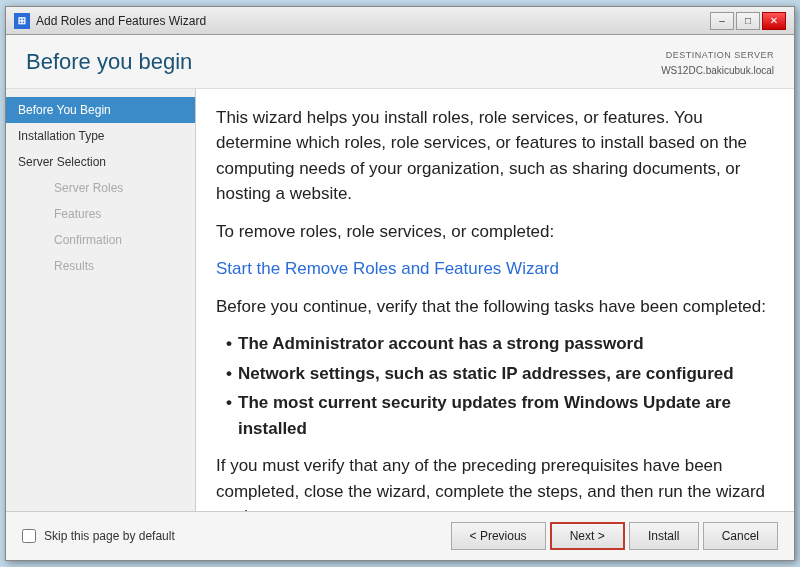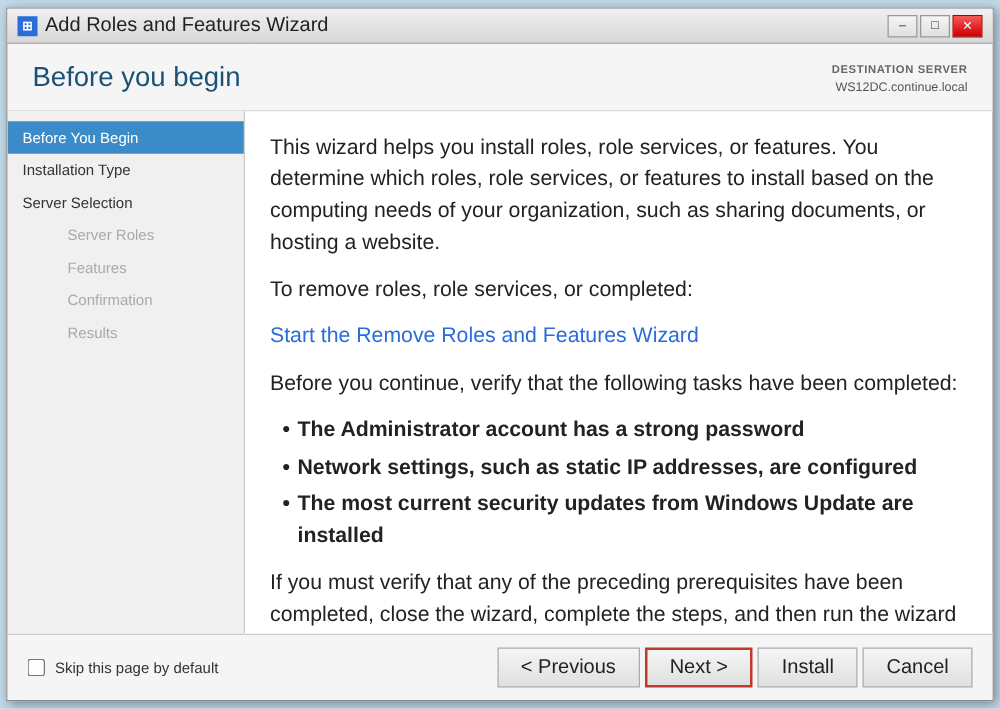"Add Roles and Features Wizard" .title-bar-title { font-size: 16px -> 12px }
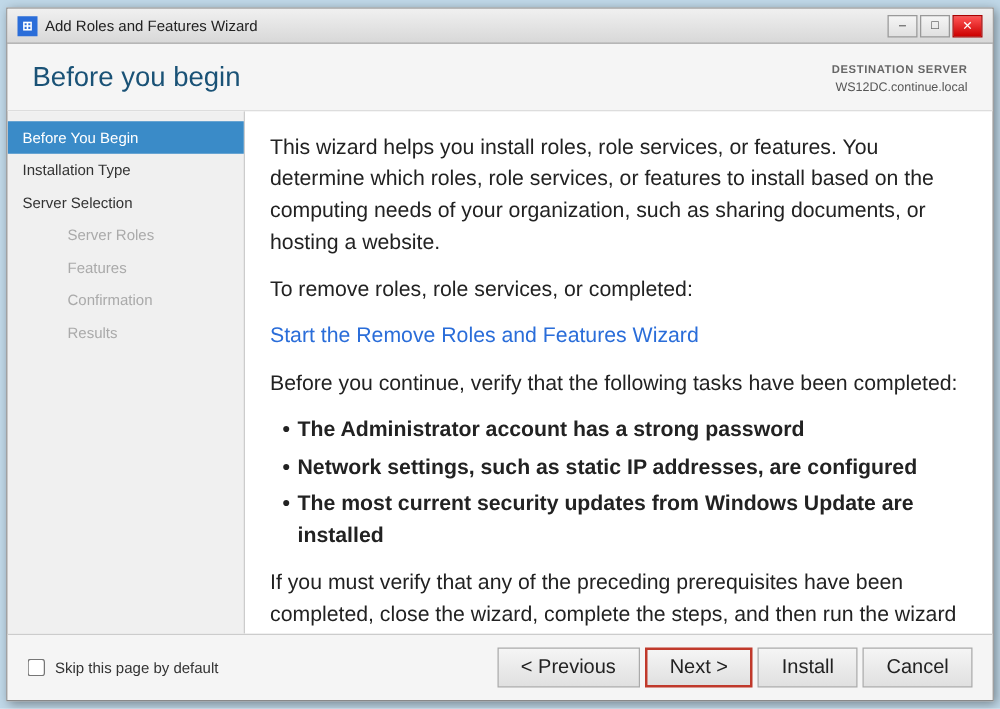"DESTINATION SERVER" .destination-label { font-weight: bold -> normal }
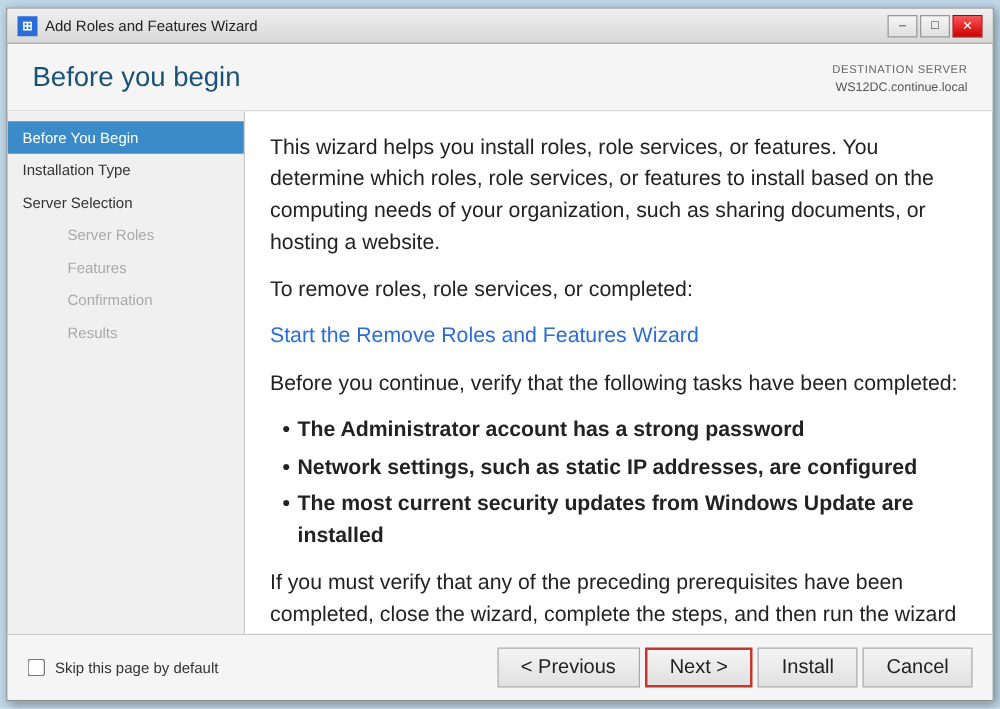"WS12DC.continue.local" div { text: WS12DC.continue.local -> WS12DC.bakicubuk.local }
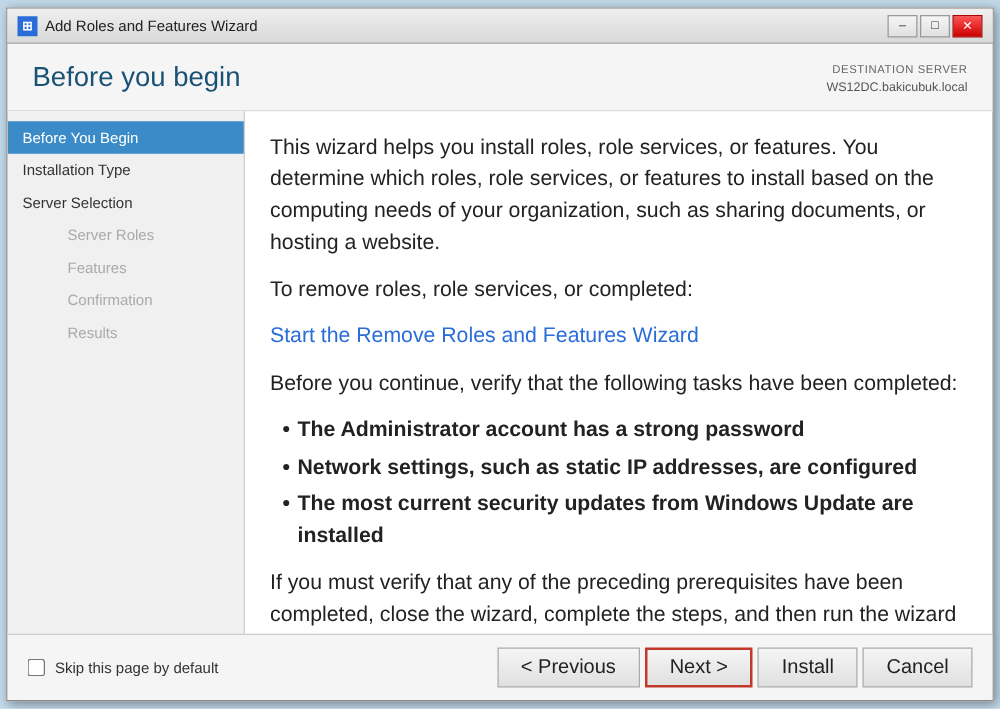"< Previous" .btn { font-size: 16px -> 12px }
